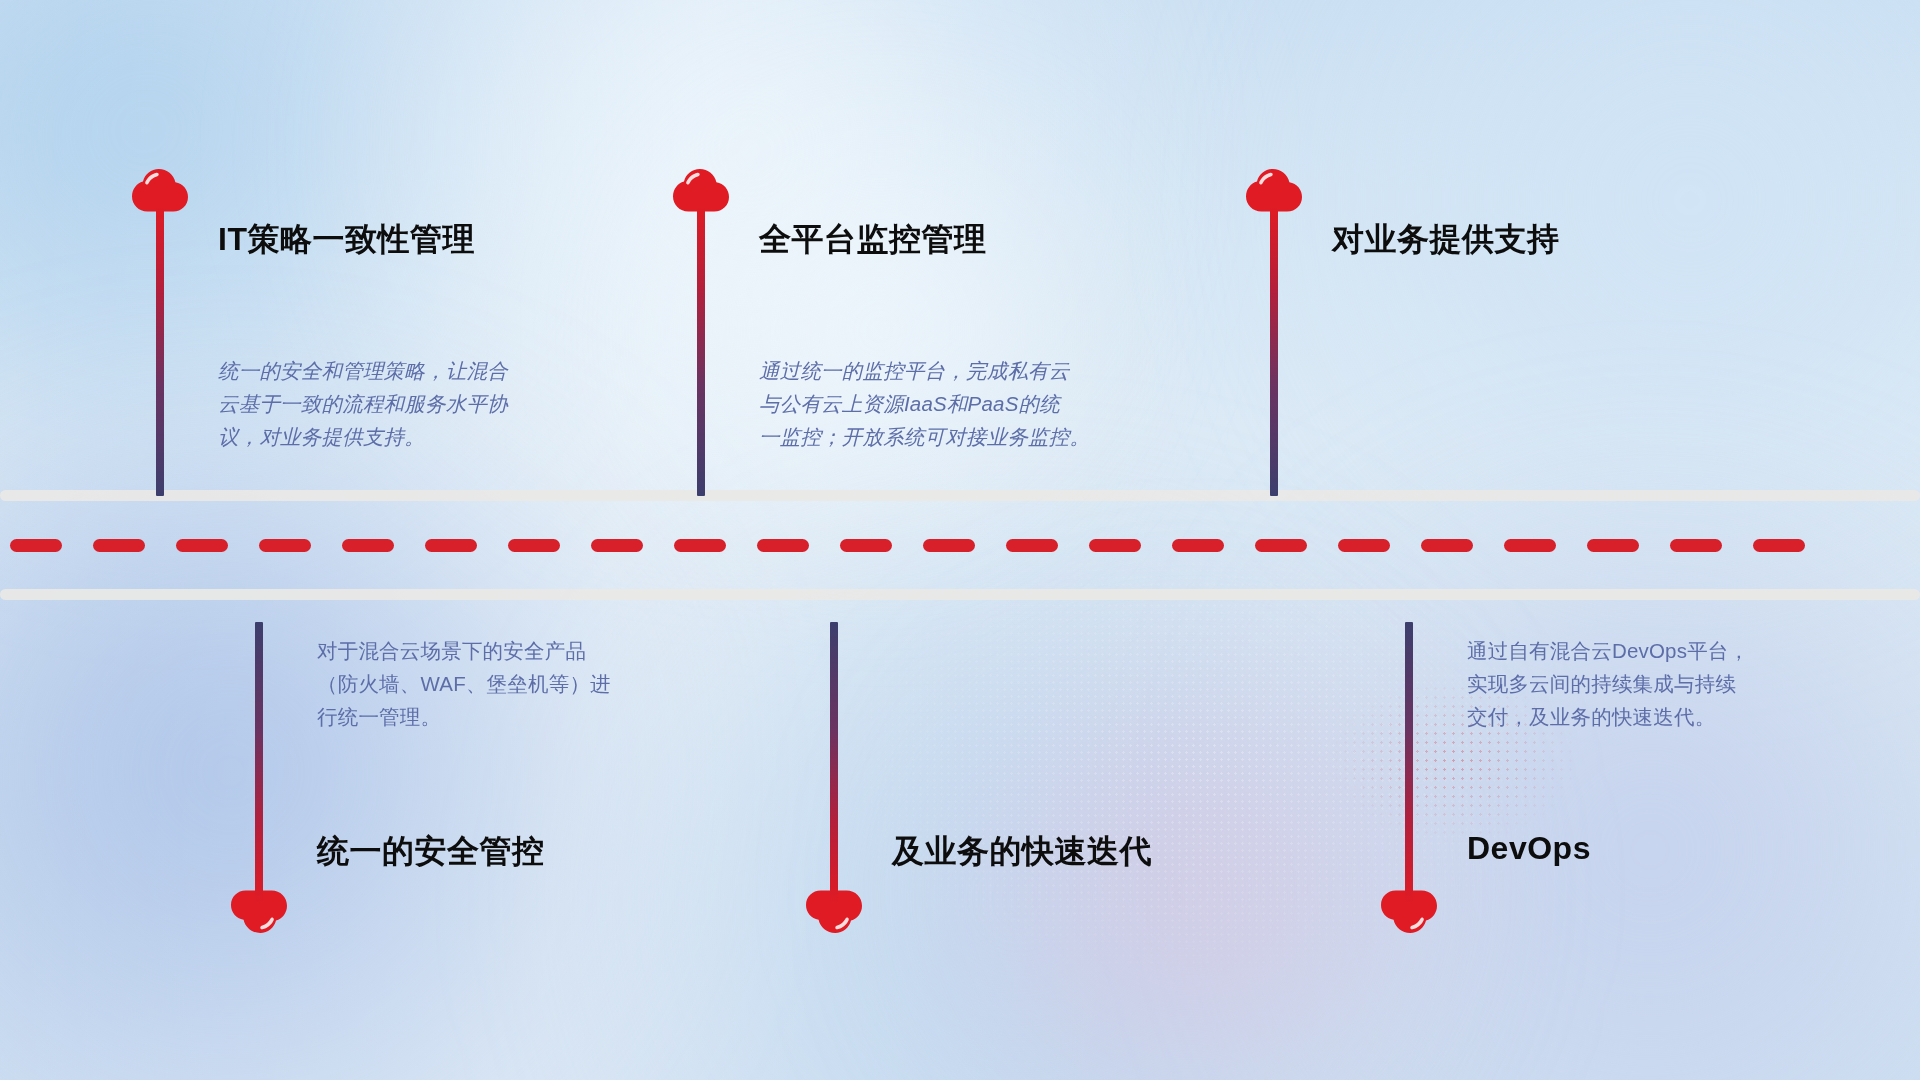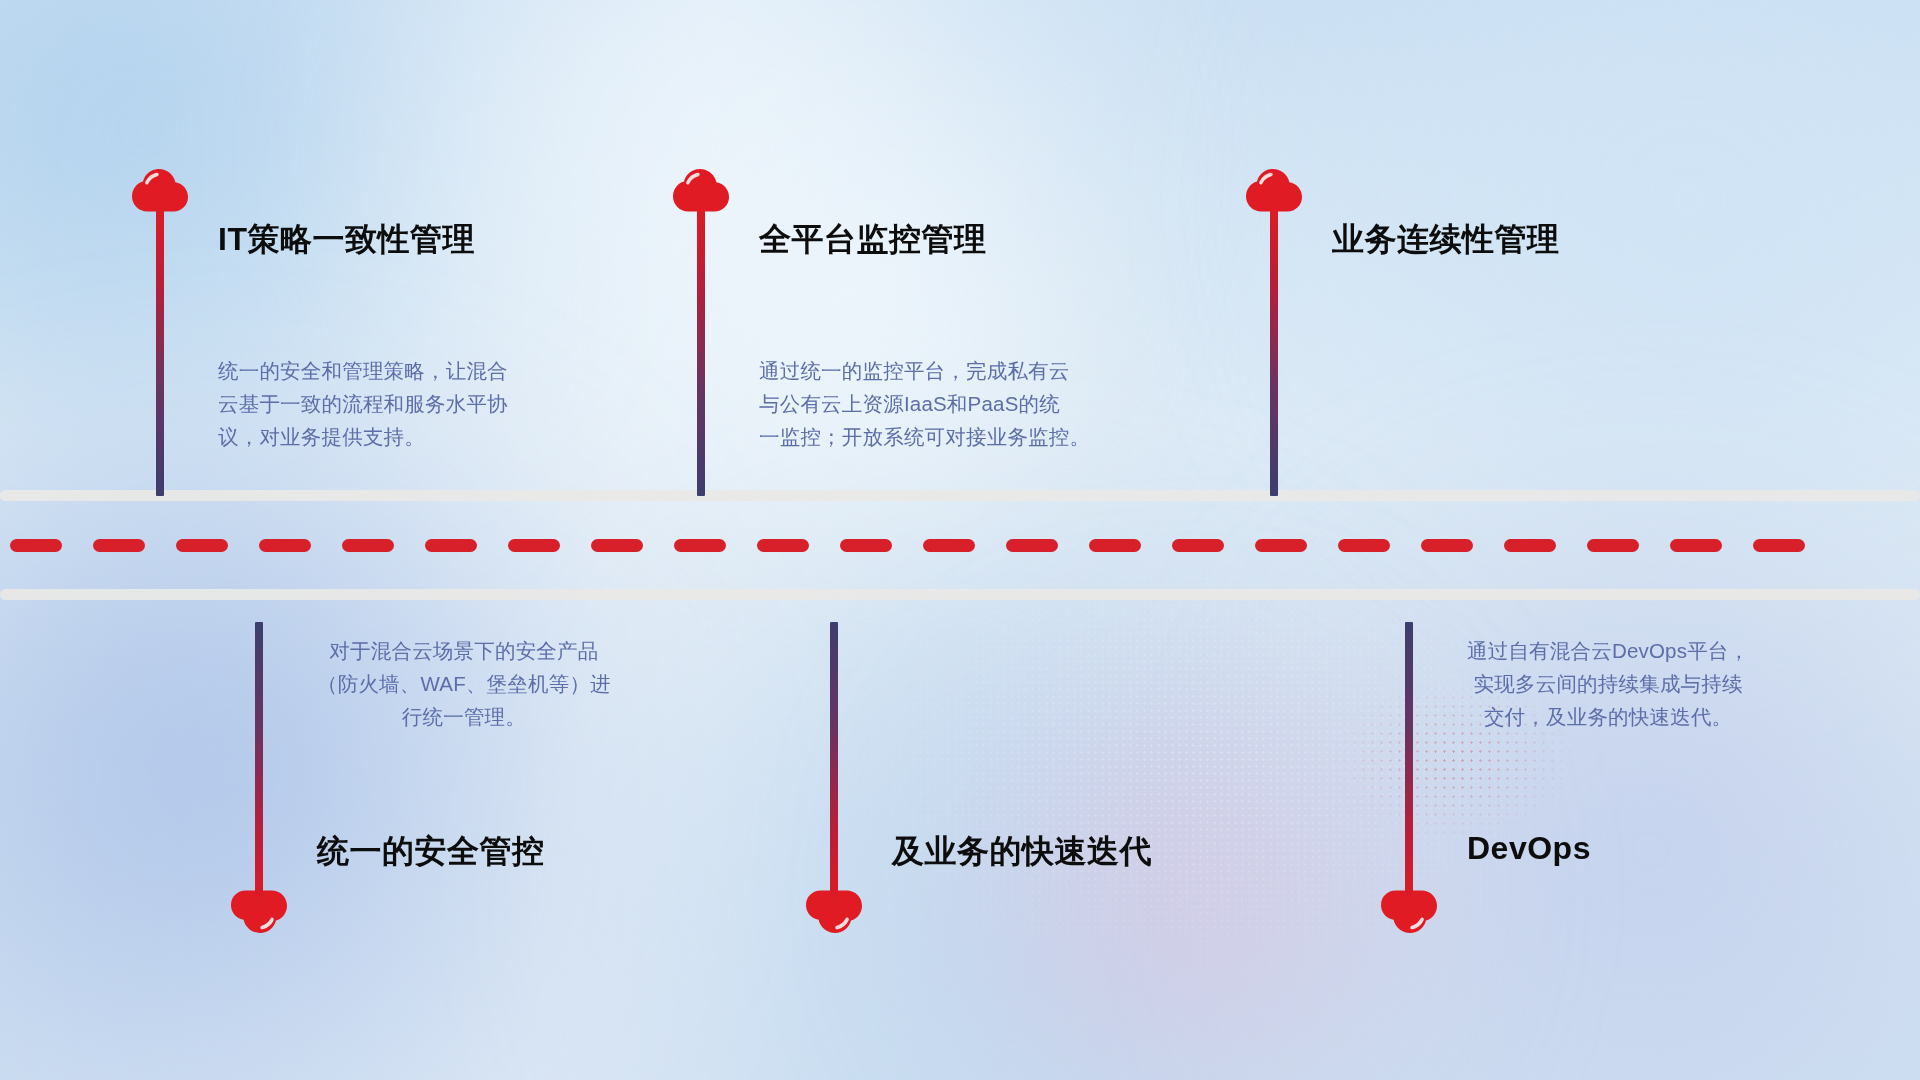"业务连续性管理" div.heading { text: 业务连续性管理 -> 对业务提供支持 }
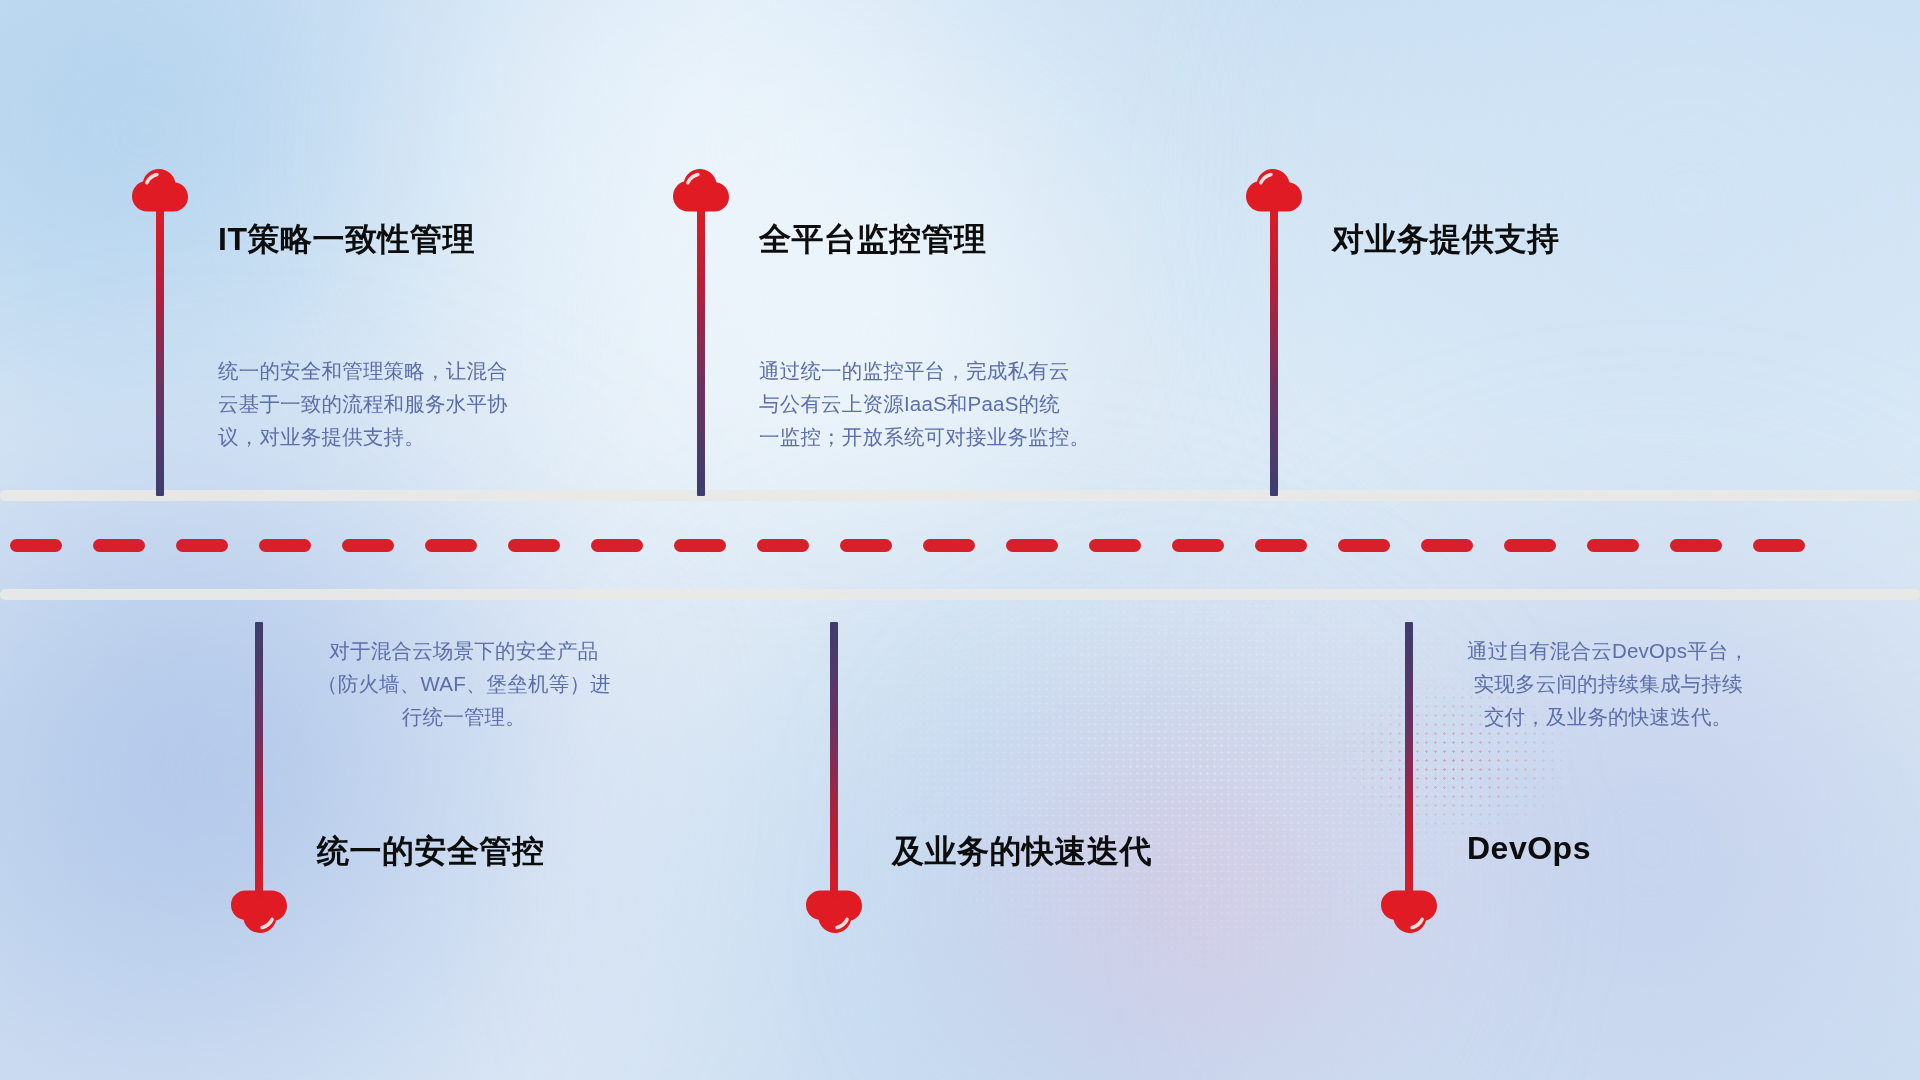"统一的安全和管理策略，让混合" .top .para { font-style: none -> italic }
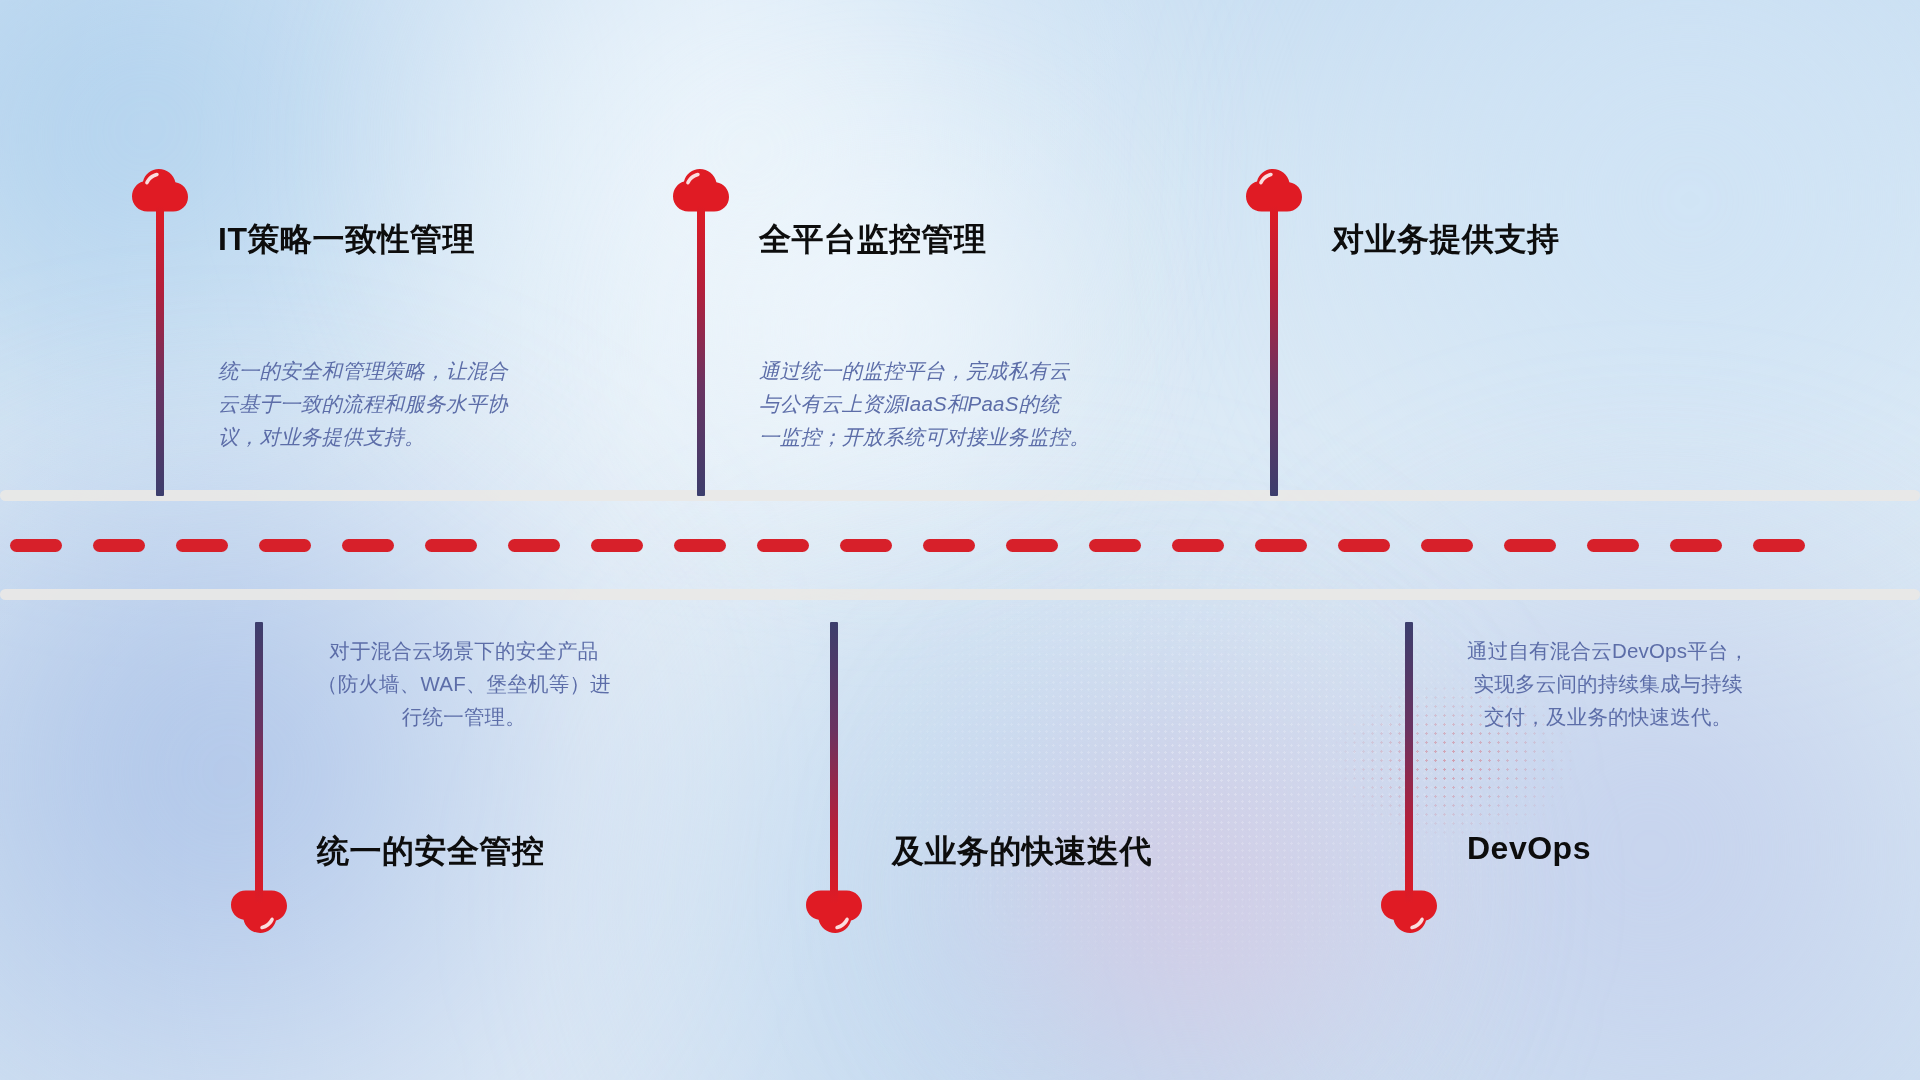"对于混合云场景下的安全产品" .bot .para { text-align: center -> none }
